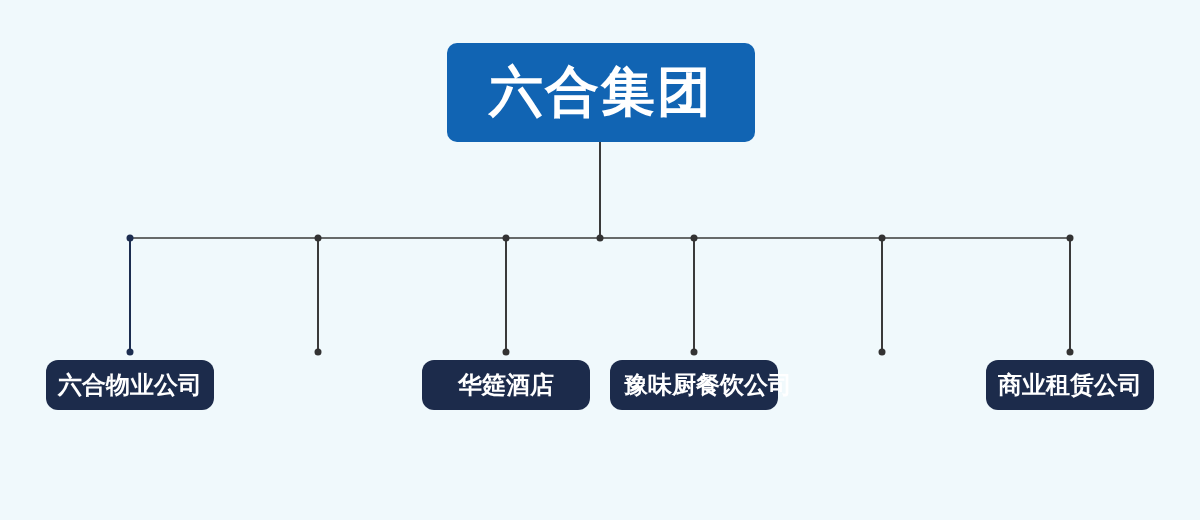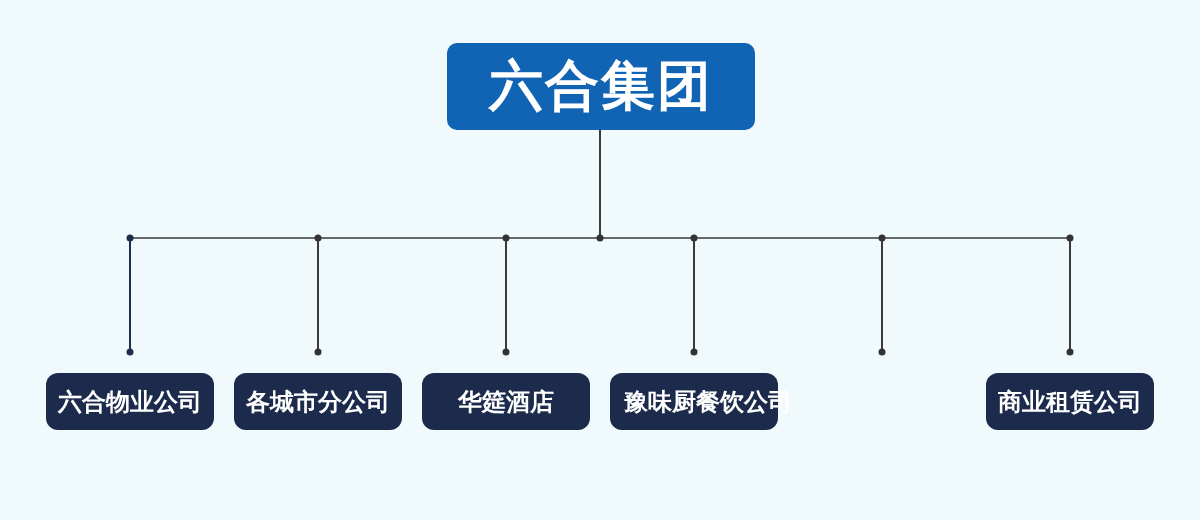"六合集团" .root-node { height: 87px -> 99px }
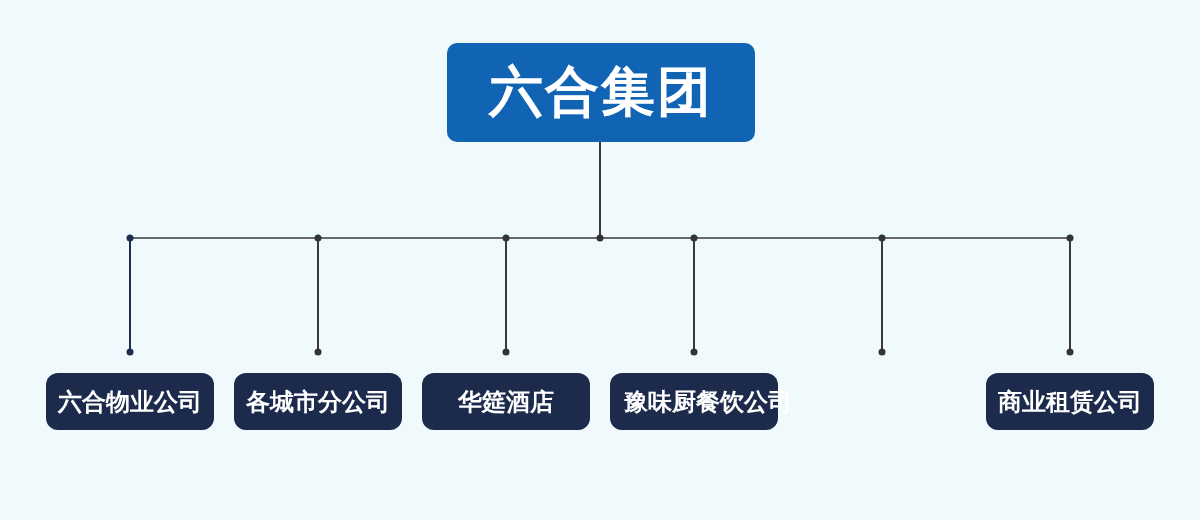"六合物业公司" .child-node { height: 57px -> 50px; top: 373px -> 360px }
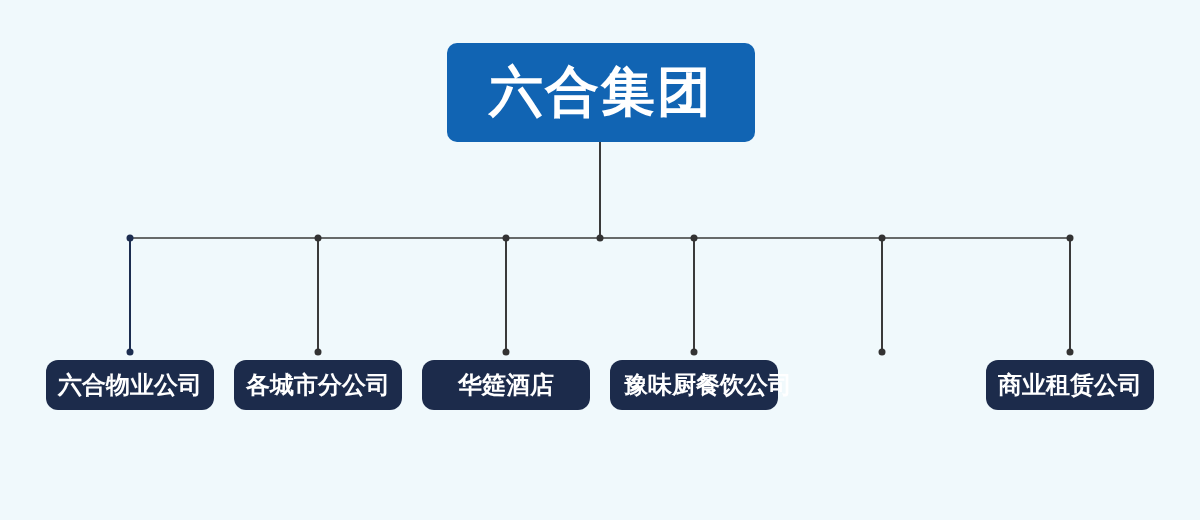"各城市分公司" div.org-node { html: <div>各城市分公司</div> -> none }
